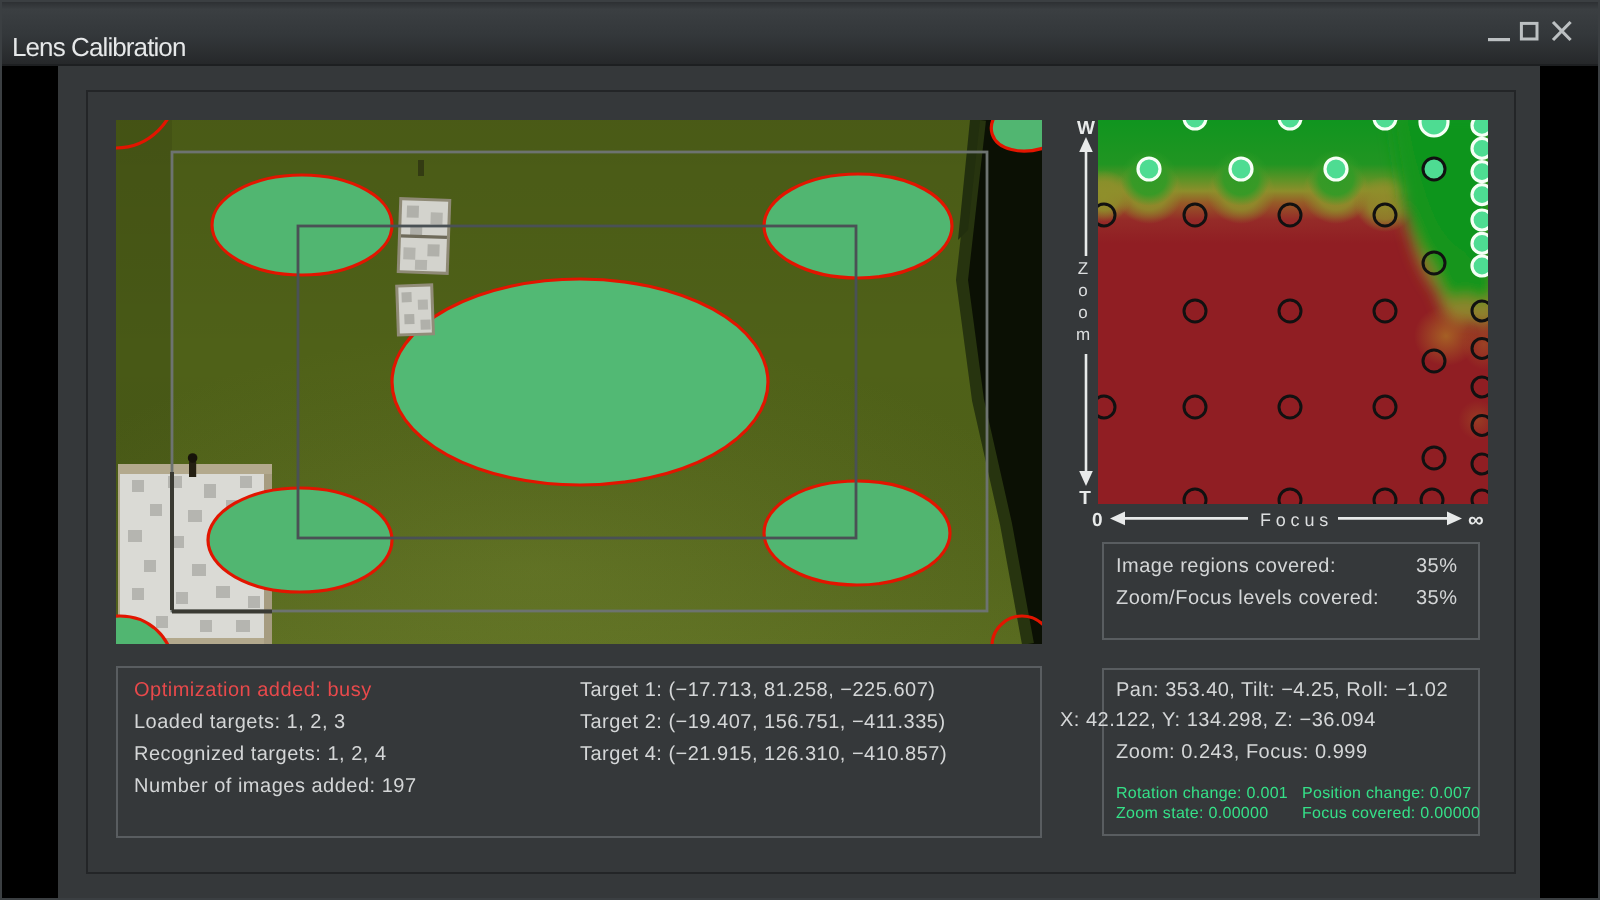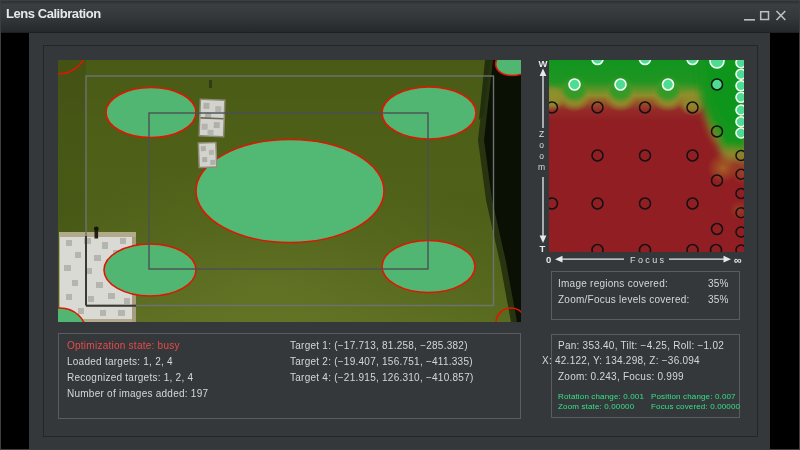"Lens Calibration" .title { font-weight: bold -> normal; top: 6px -> 16px }
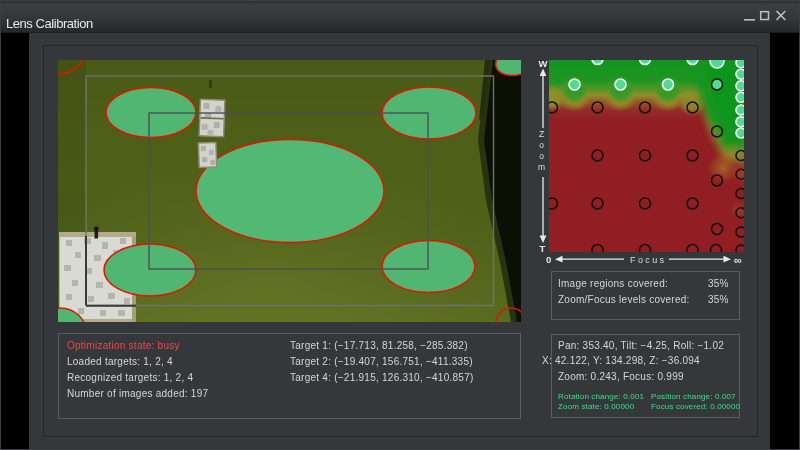"Optimization state: busy" div.txt { text: state -> added }
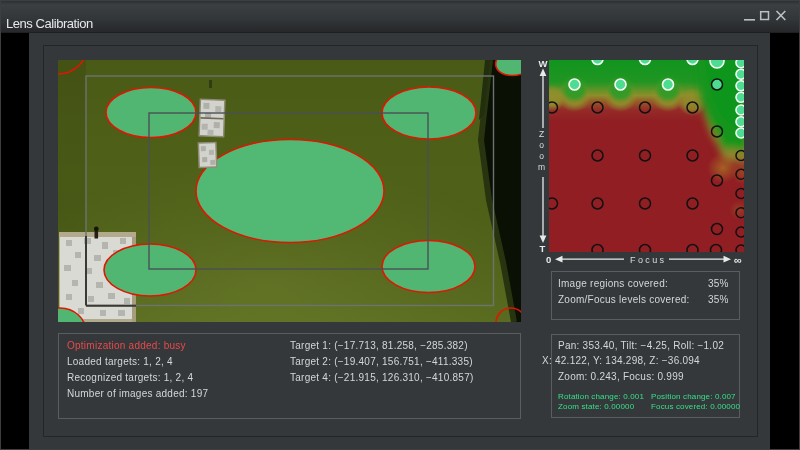"Target 1: (−17.713, 81.258, −285.382)" div.txt { text: 285.382 -> 225.607 }
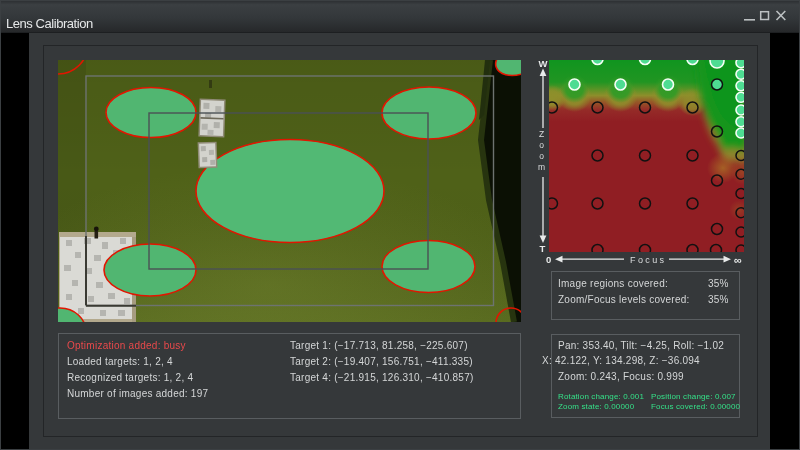"Loaded targets: 1, 2, 4" div.txt { text: 4 -> 3 }
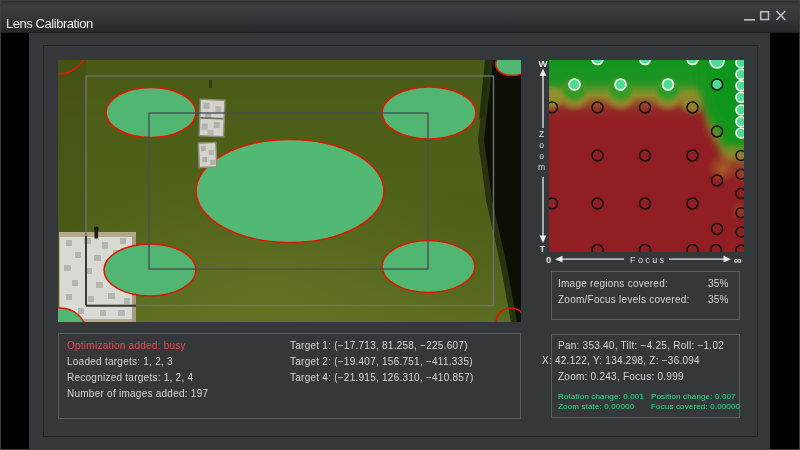"X: 42.122, Y: 134.298, Z:" div.txt { left: 542px -> 530px }
